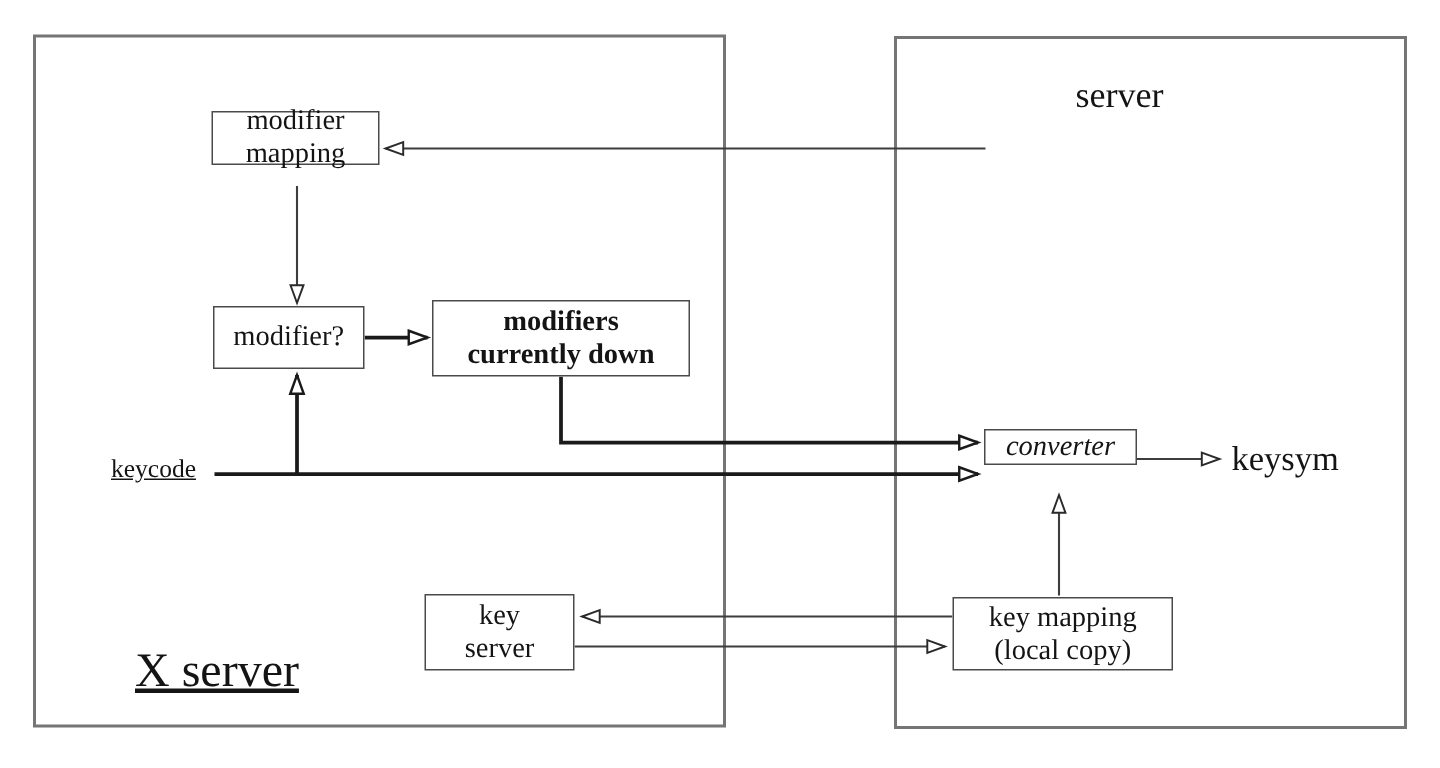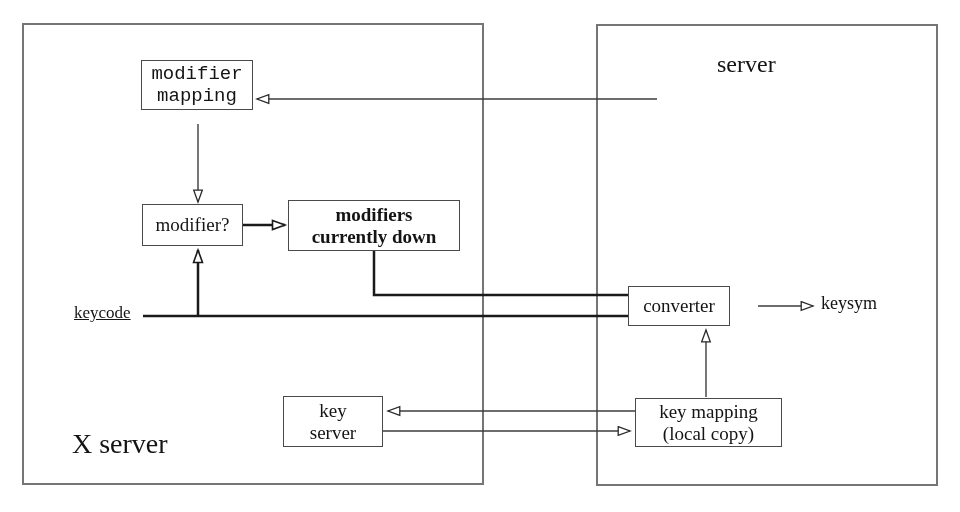"modifier" #node-modifier-mapping { font-family: Liberation Mono, monospace -> none; height: 50px -> 36px; top: 60px -> 74px }
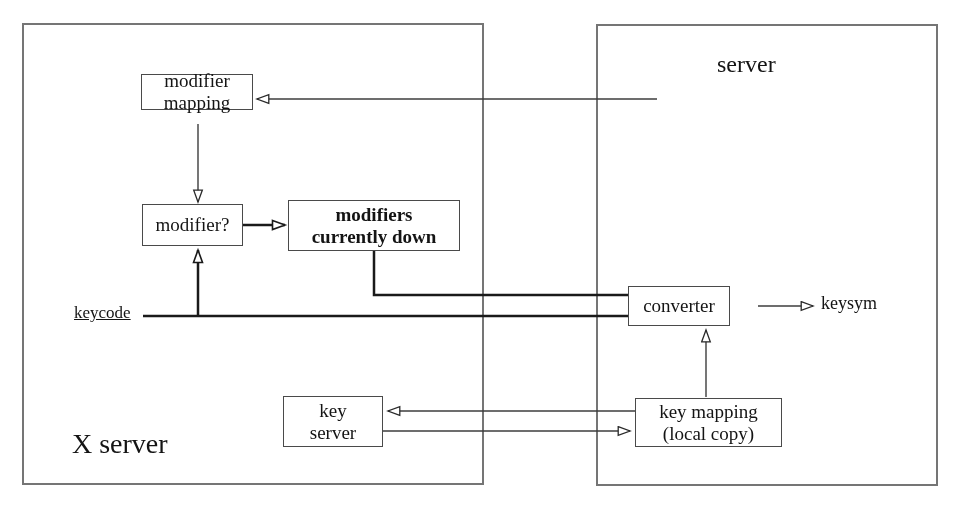"converter" #node-converter { font-style: none -> italic; height: 40px -> 24px; left: 628px -> 656px }
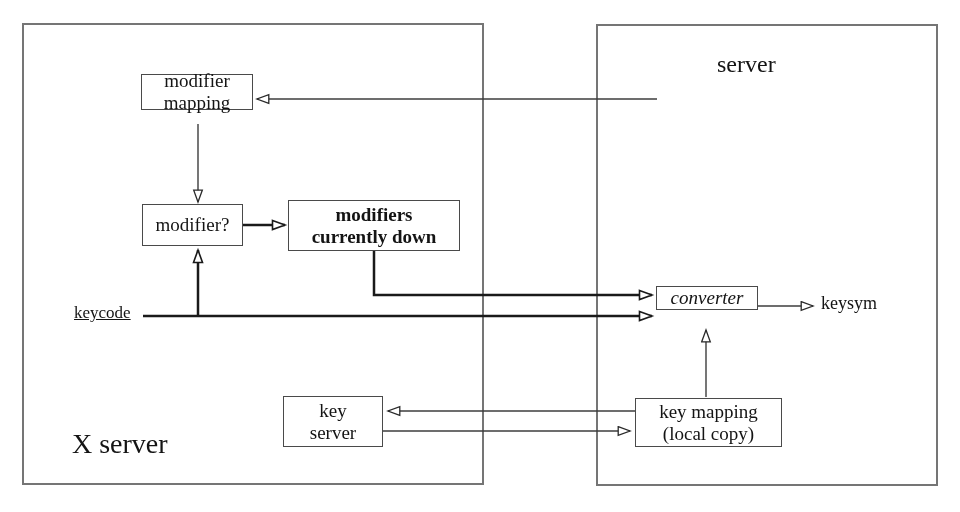"keysym" .lbl-keysym { font-size: 18px -> 23px }
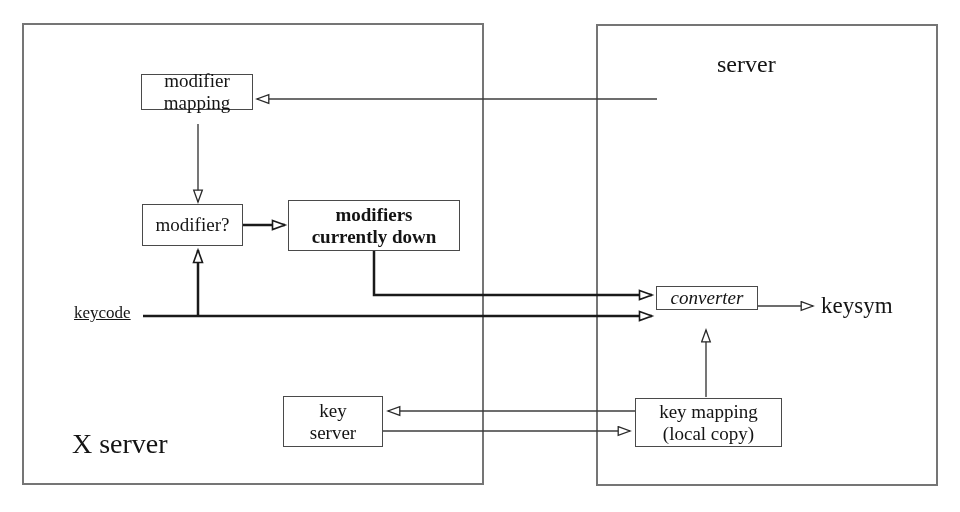"X server" .lbl-xserver { font-size: 28px -> 32px; left: 72px -> 90px; text-decoration: none -> underline }
